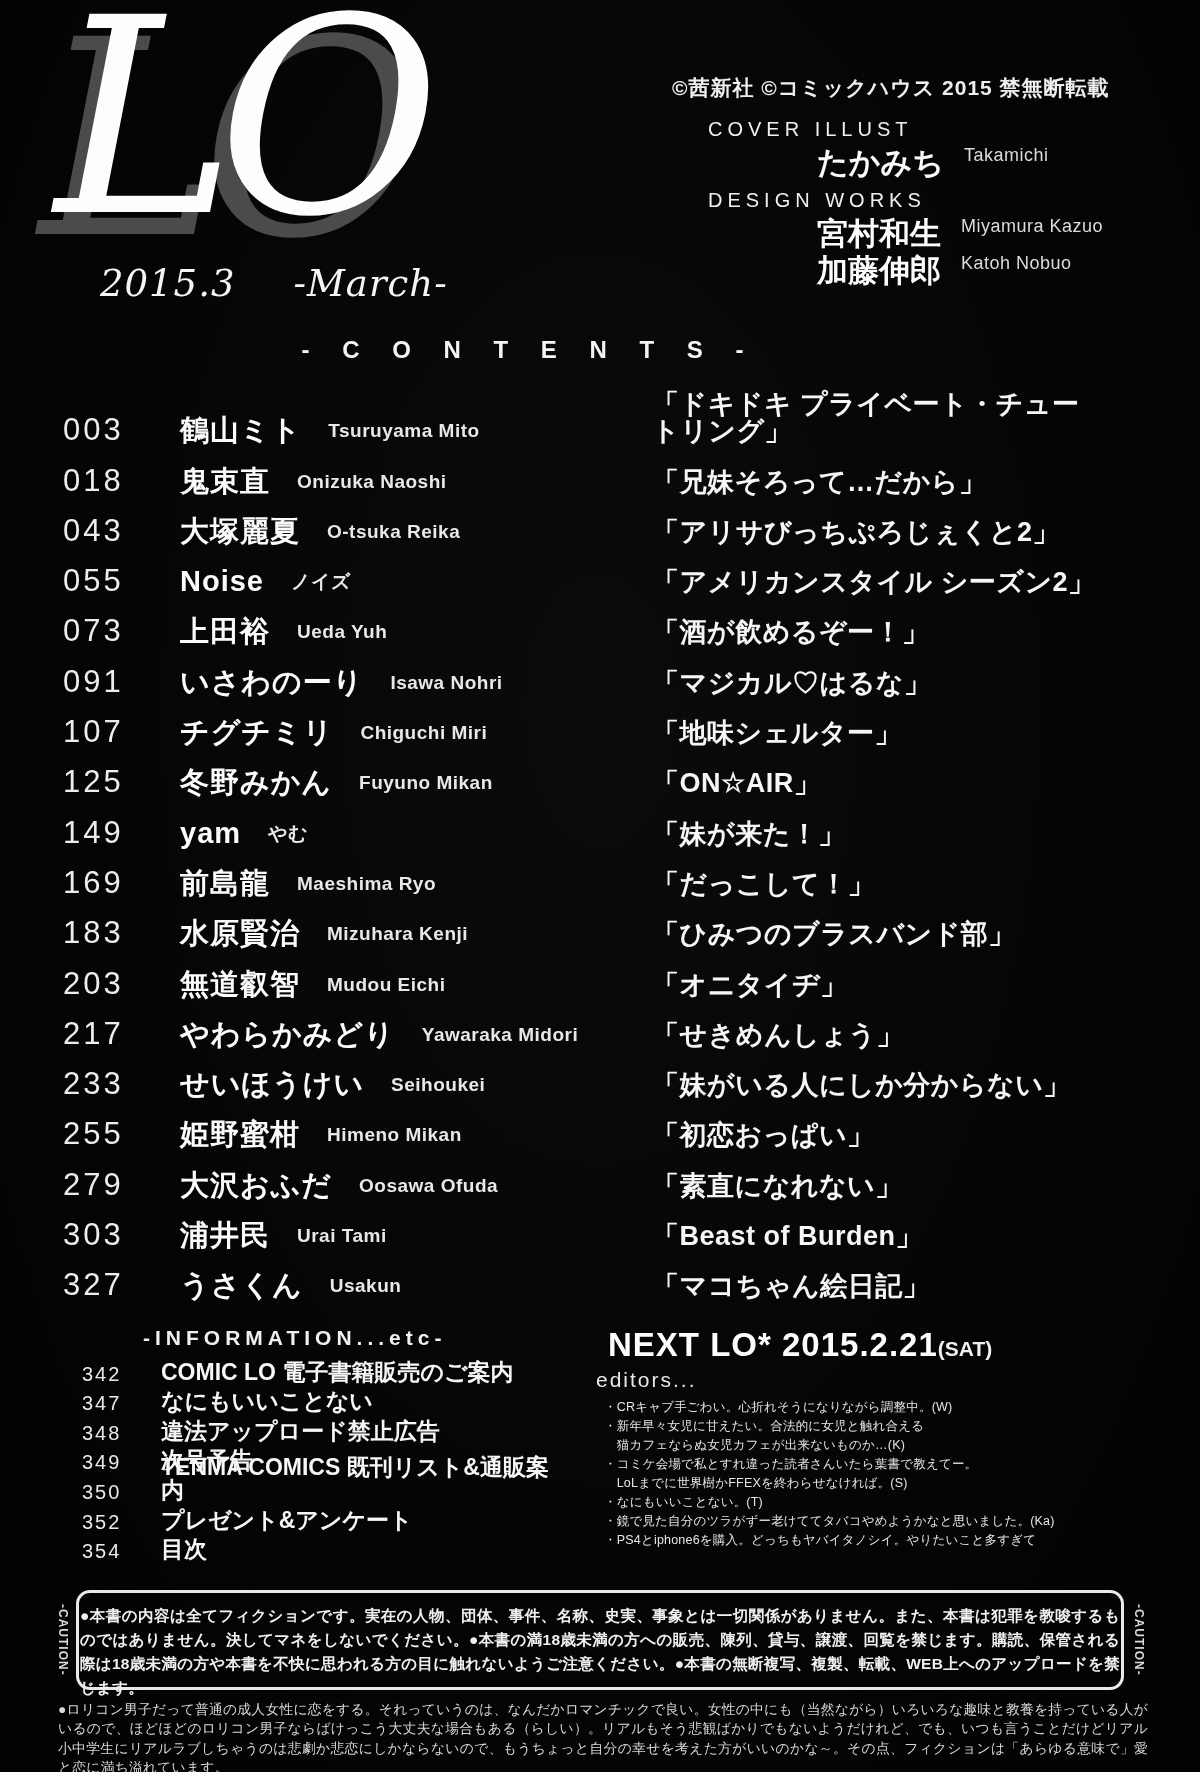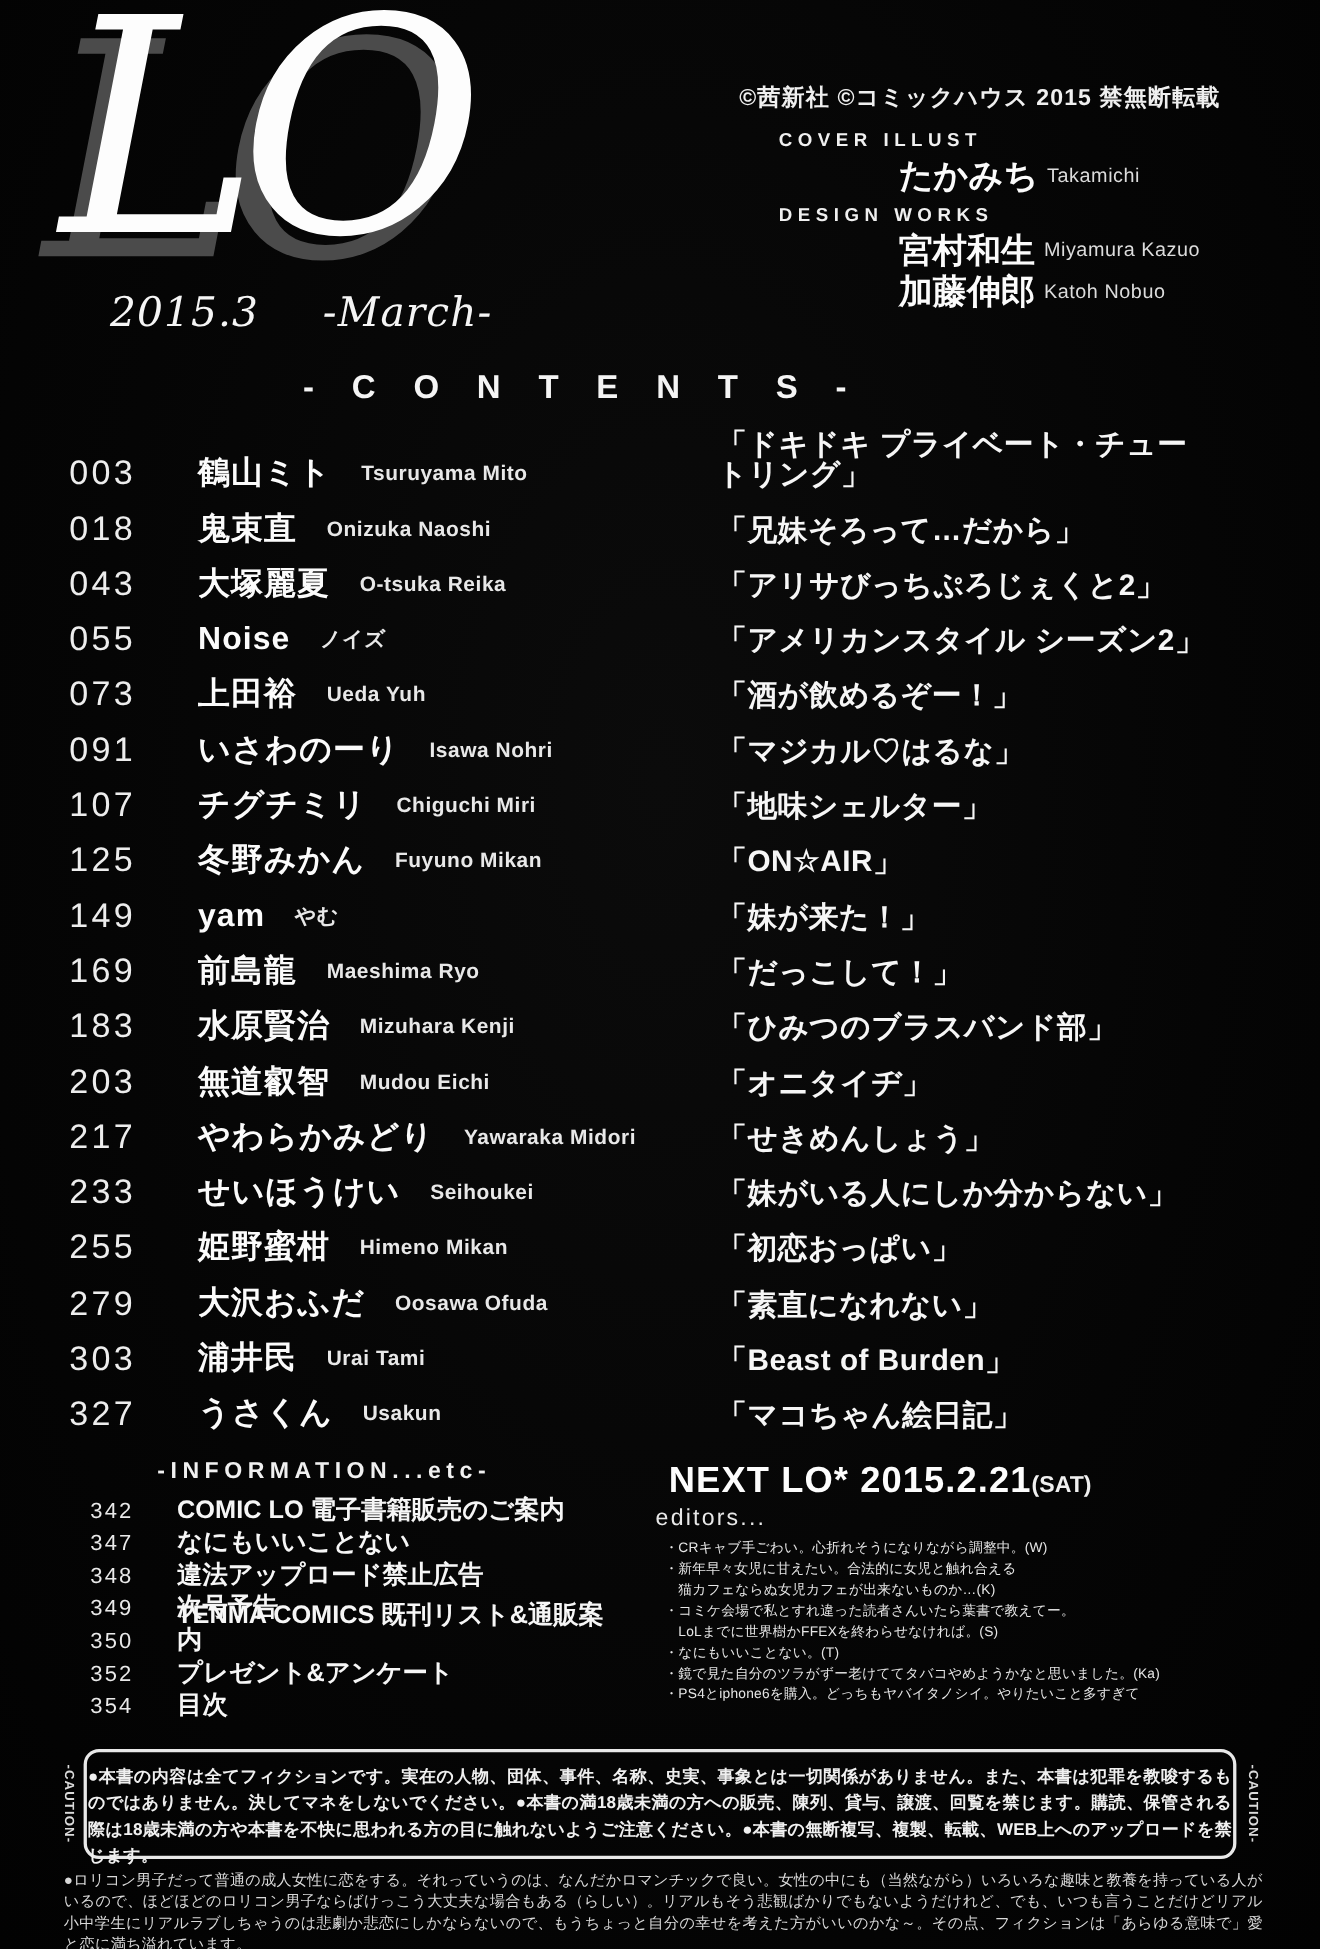"COVER ILLUST" .credit-role { font-size: 17px -> 20px; font-weight: 700 -> 400 }
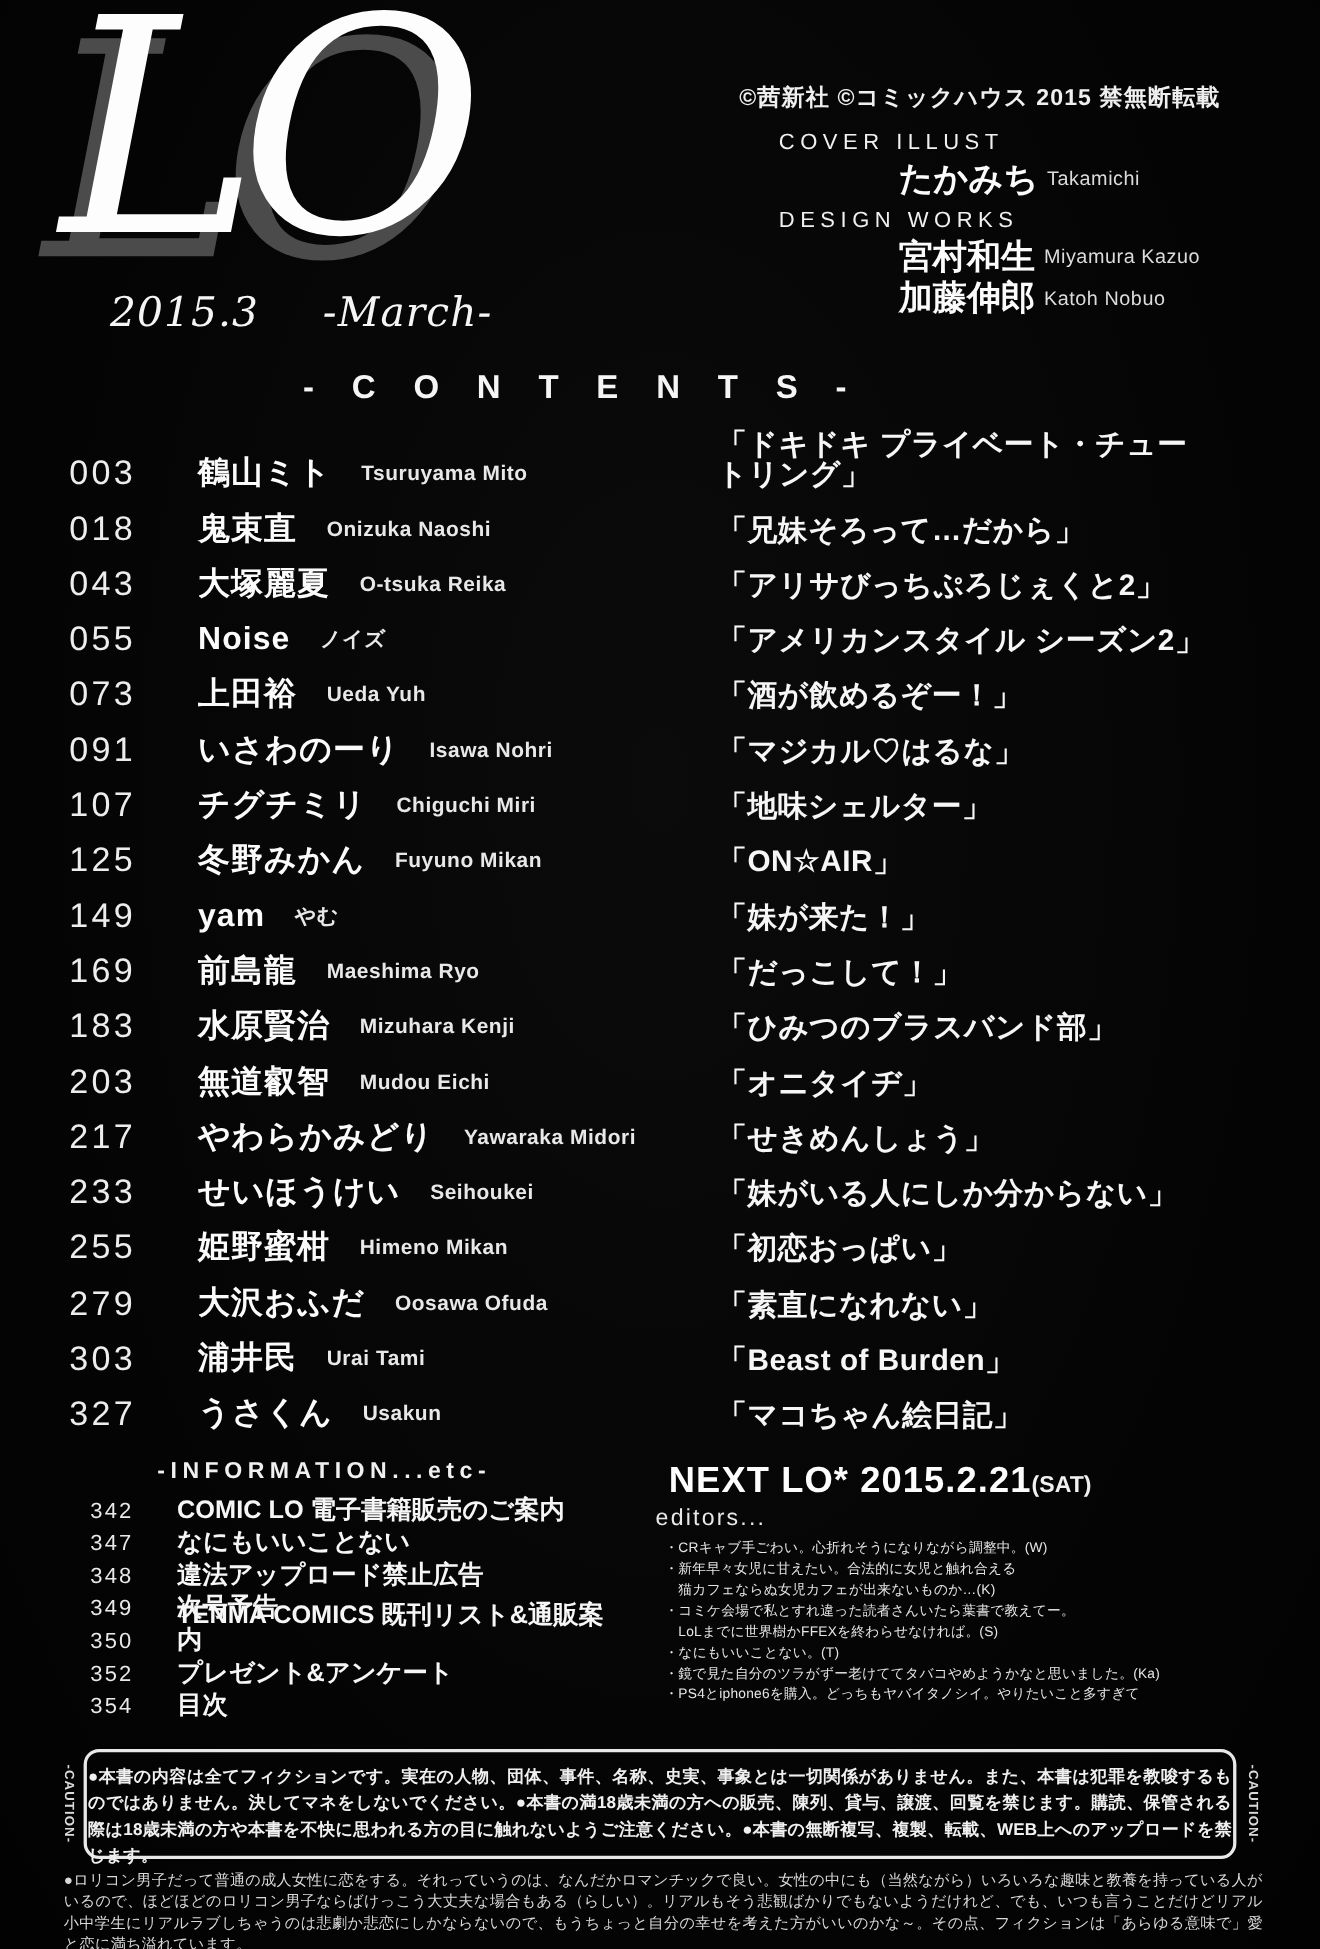"たかみち" .credit-person { align-items: center -> flex-start; gap: 8px -> 20px }
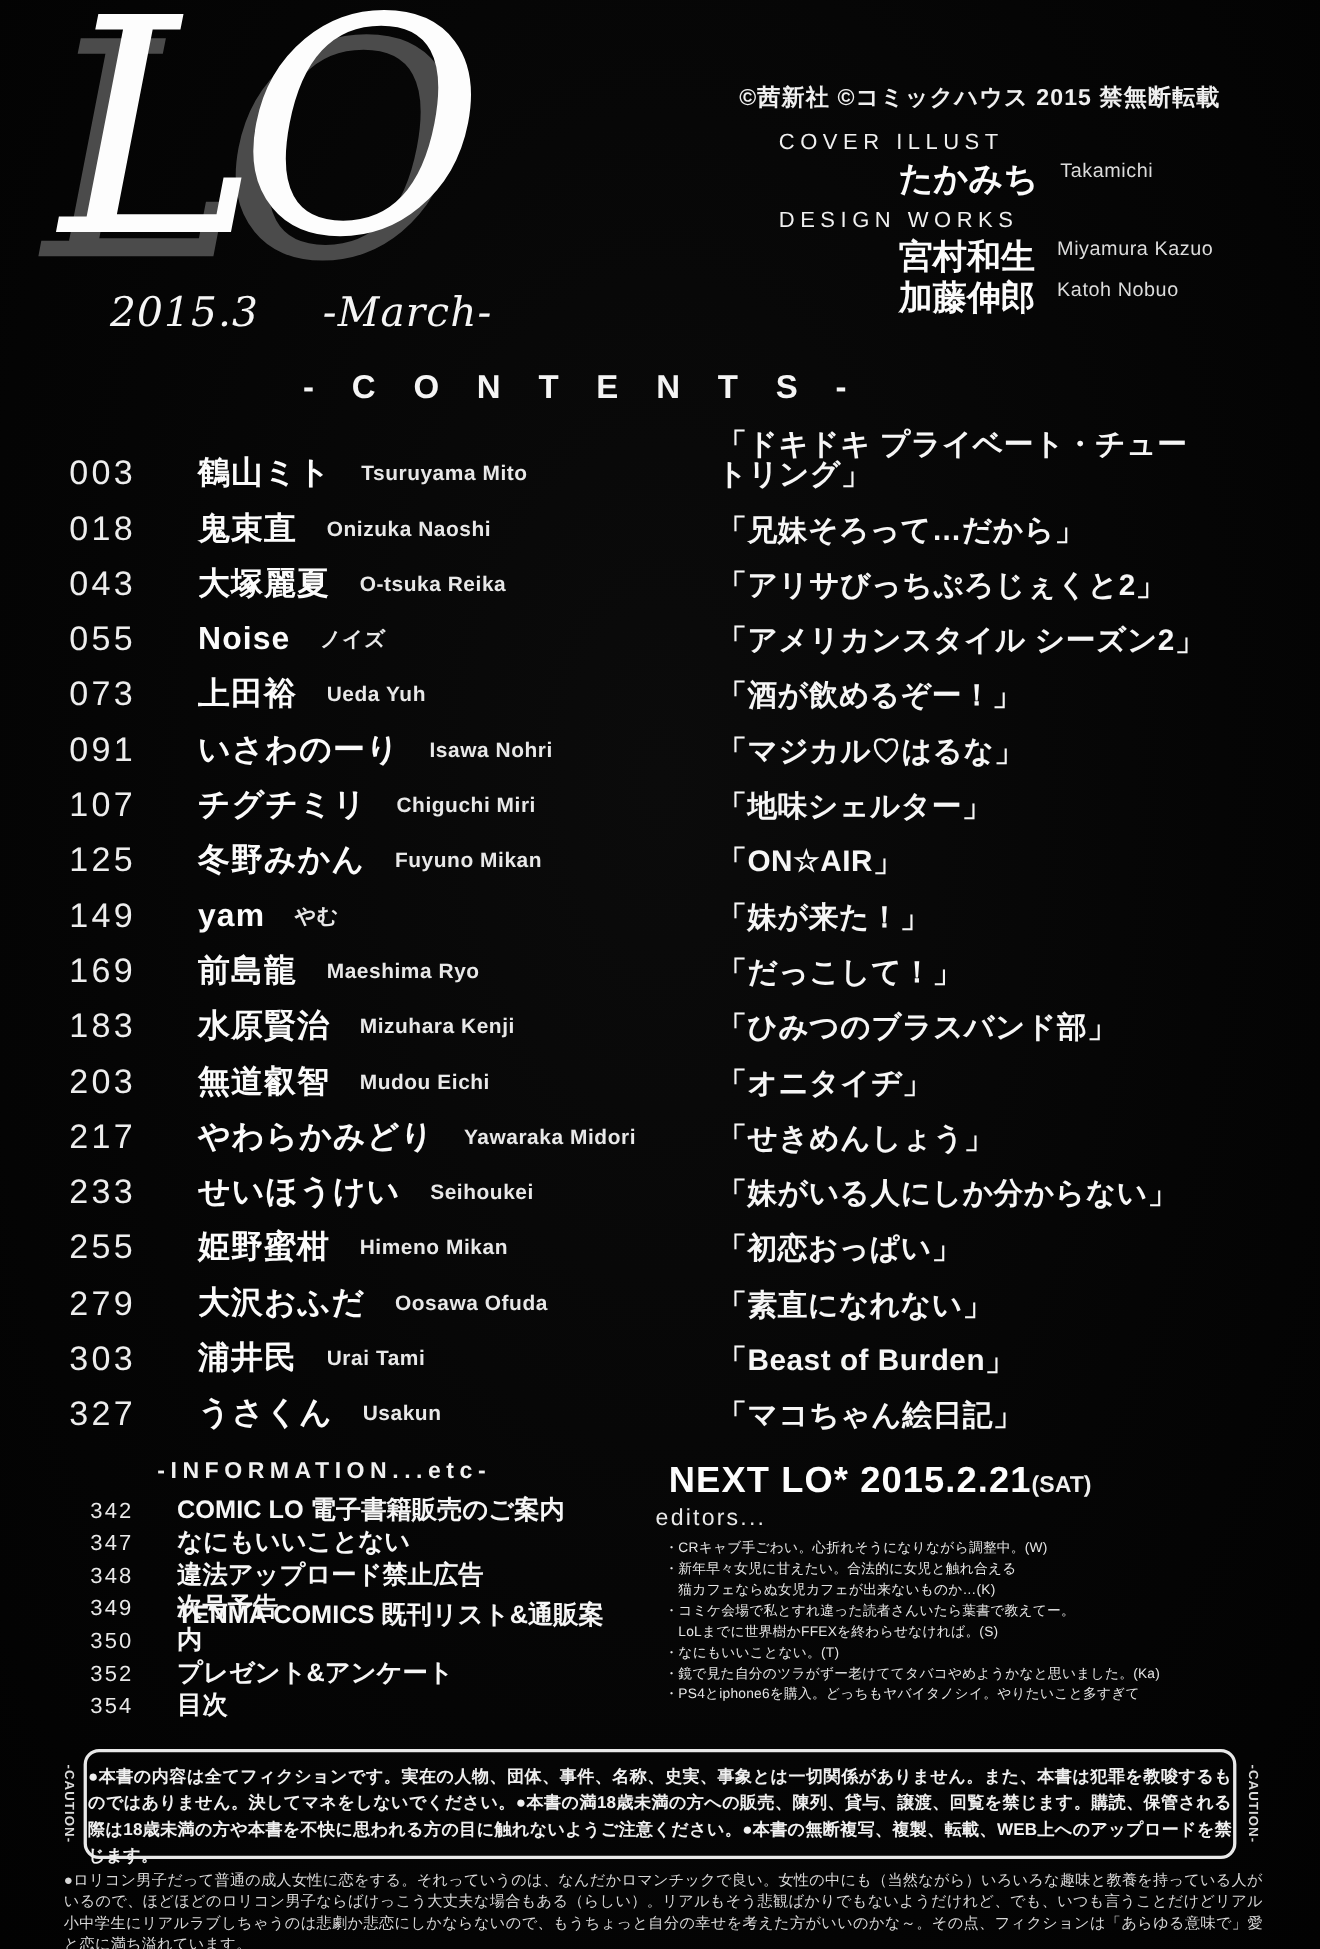"- C O N T" .contents-heading { font-size: 30px -> 24px }
